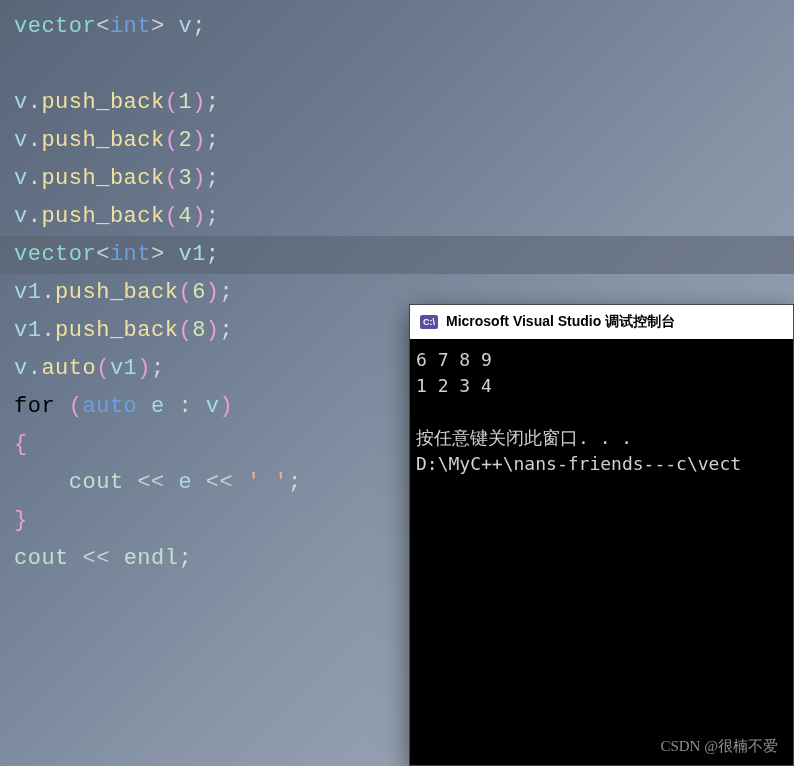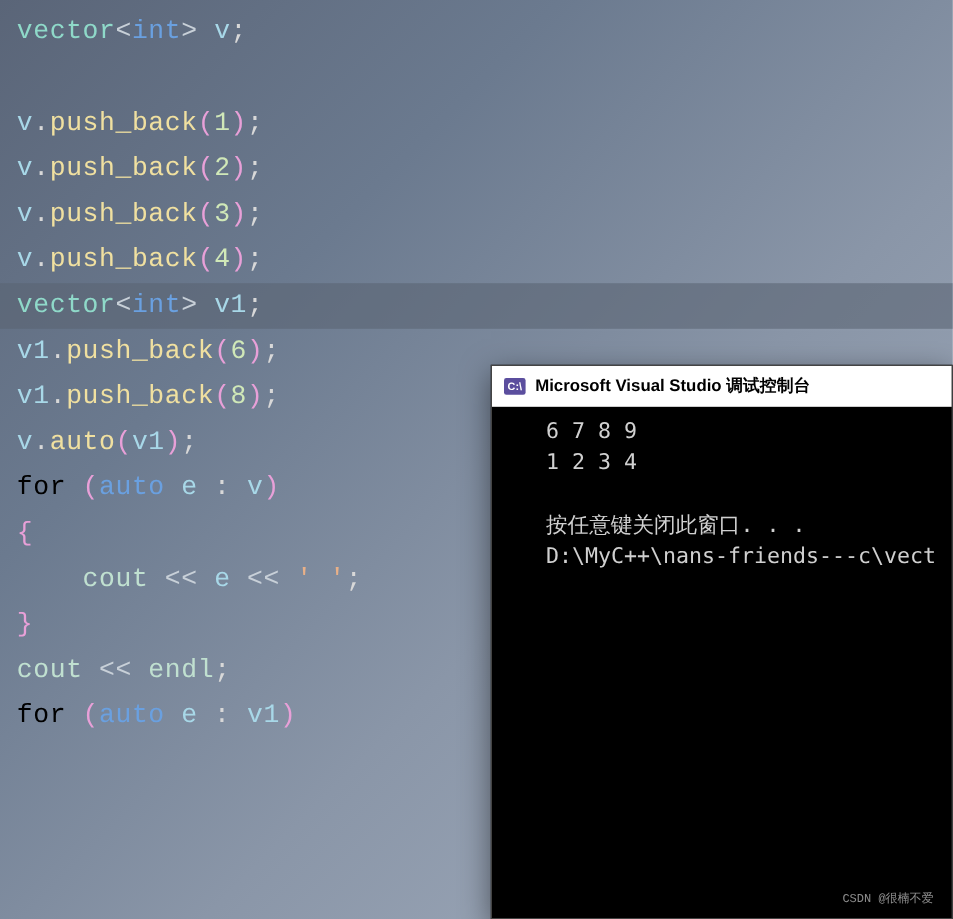"6 7 8 9" .console-line { margin-left: 39px -> none }
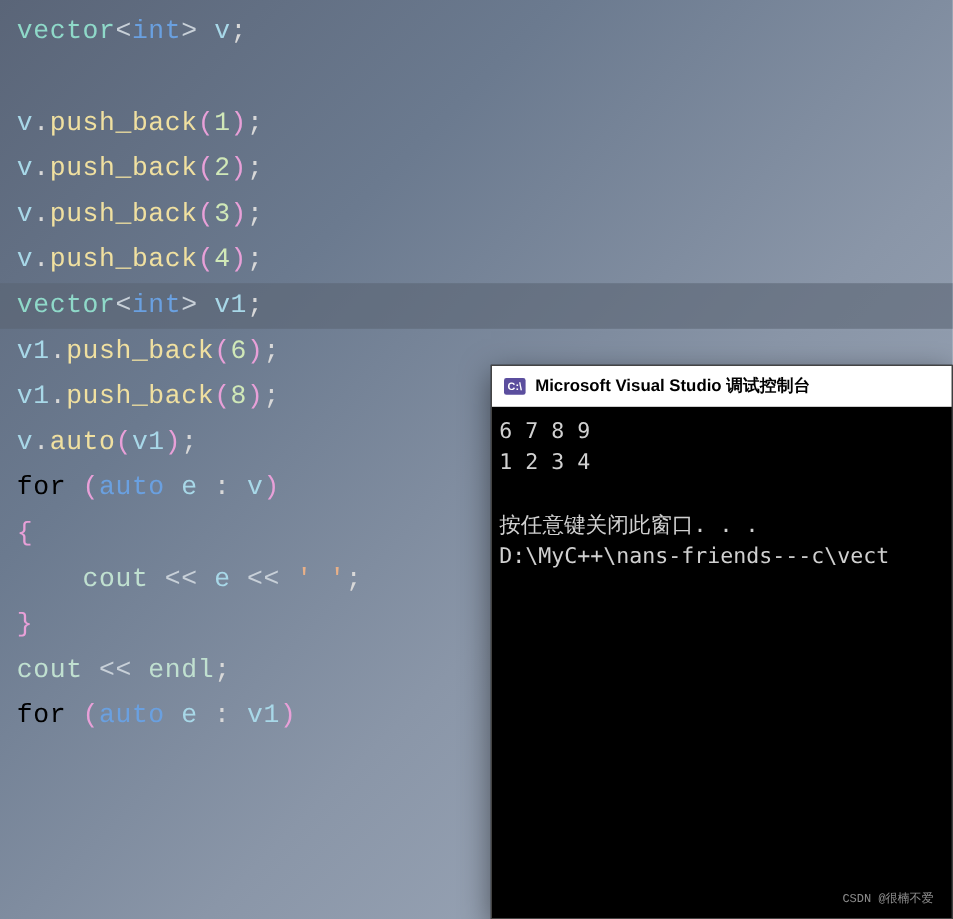"for (auto e : v1)" div.code-line { html: <div><span>for </span><span>(</span><span>auto</span><span> </span><span>e</span><span> : </span><span>v1</span><span>)</span></div> -> none }
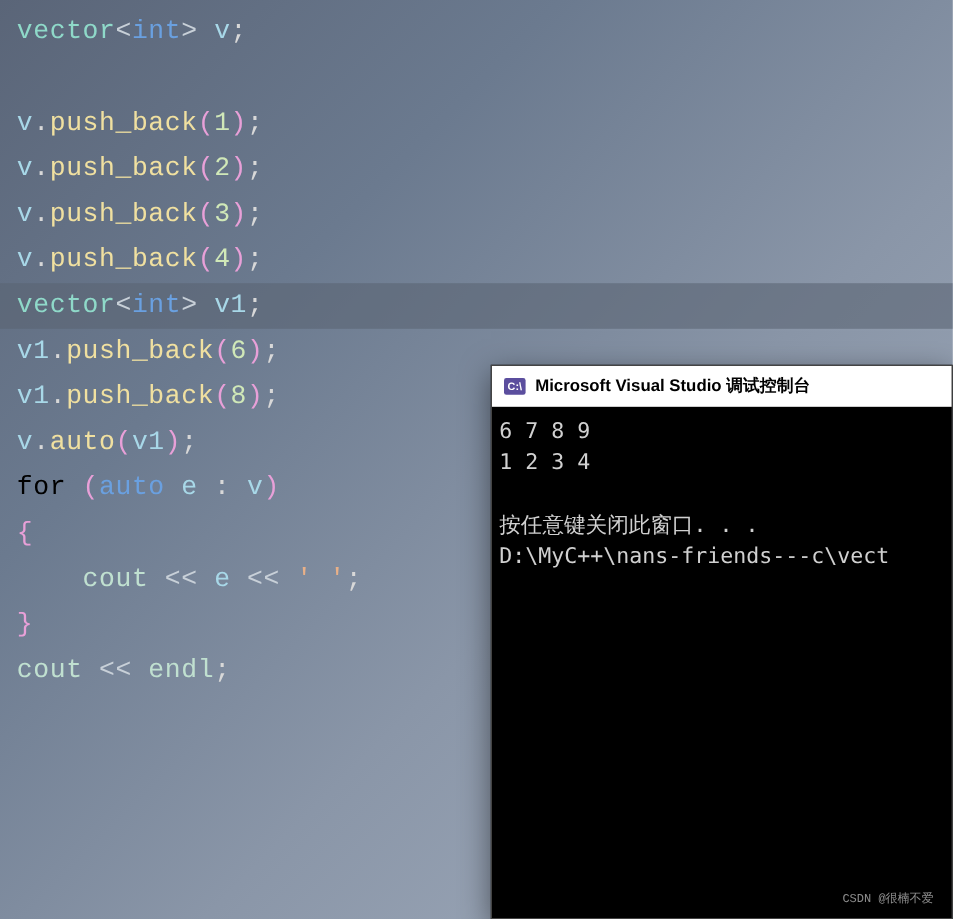"CSDN @很楠不爱" .watermark { font-family: Liberation Mono, monospace -> Liberation Serif, serif; font-size: 10px -> 15px }
